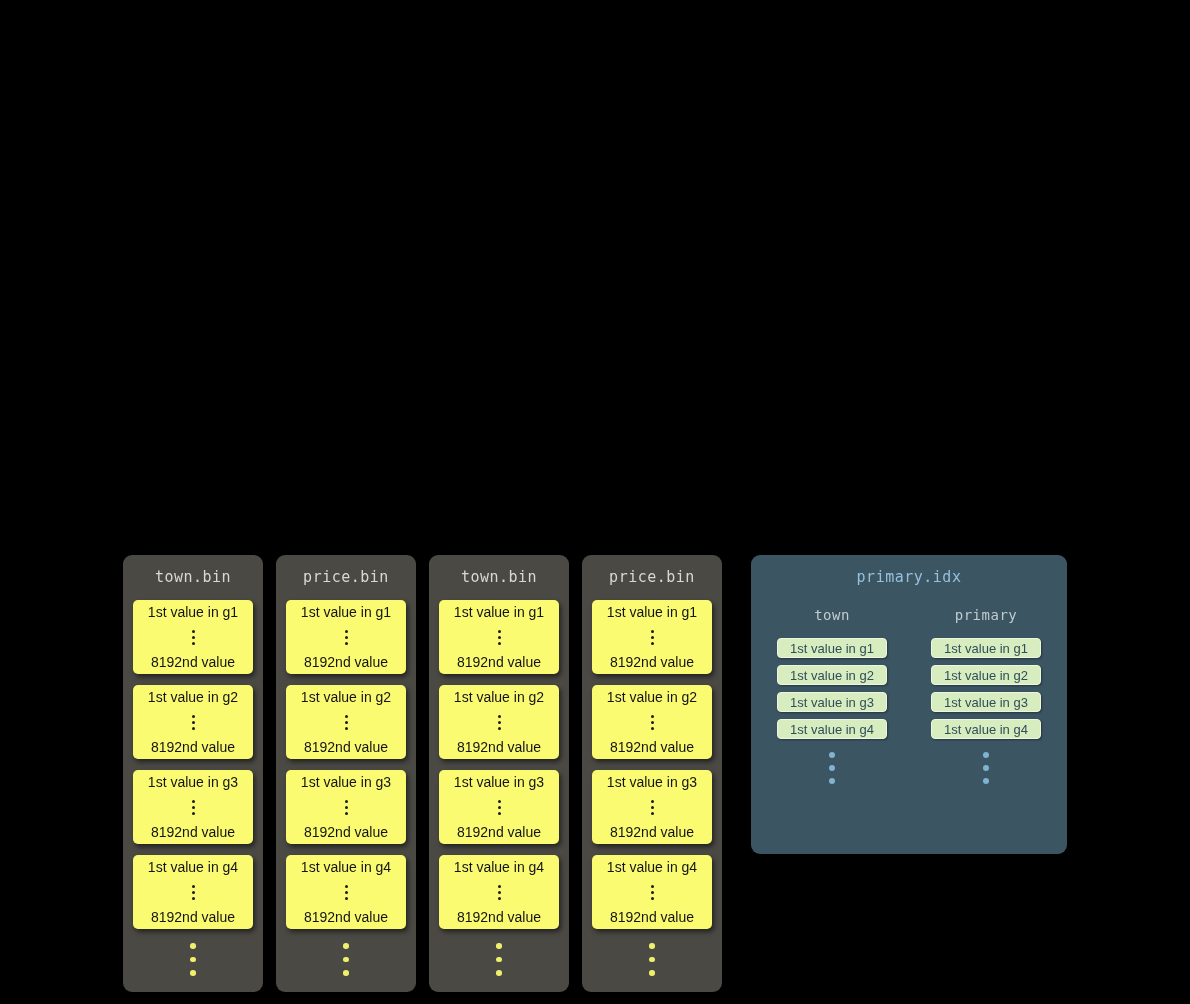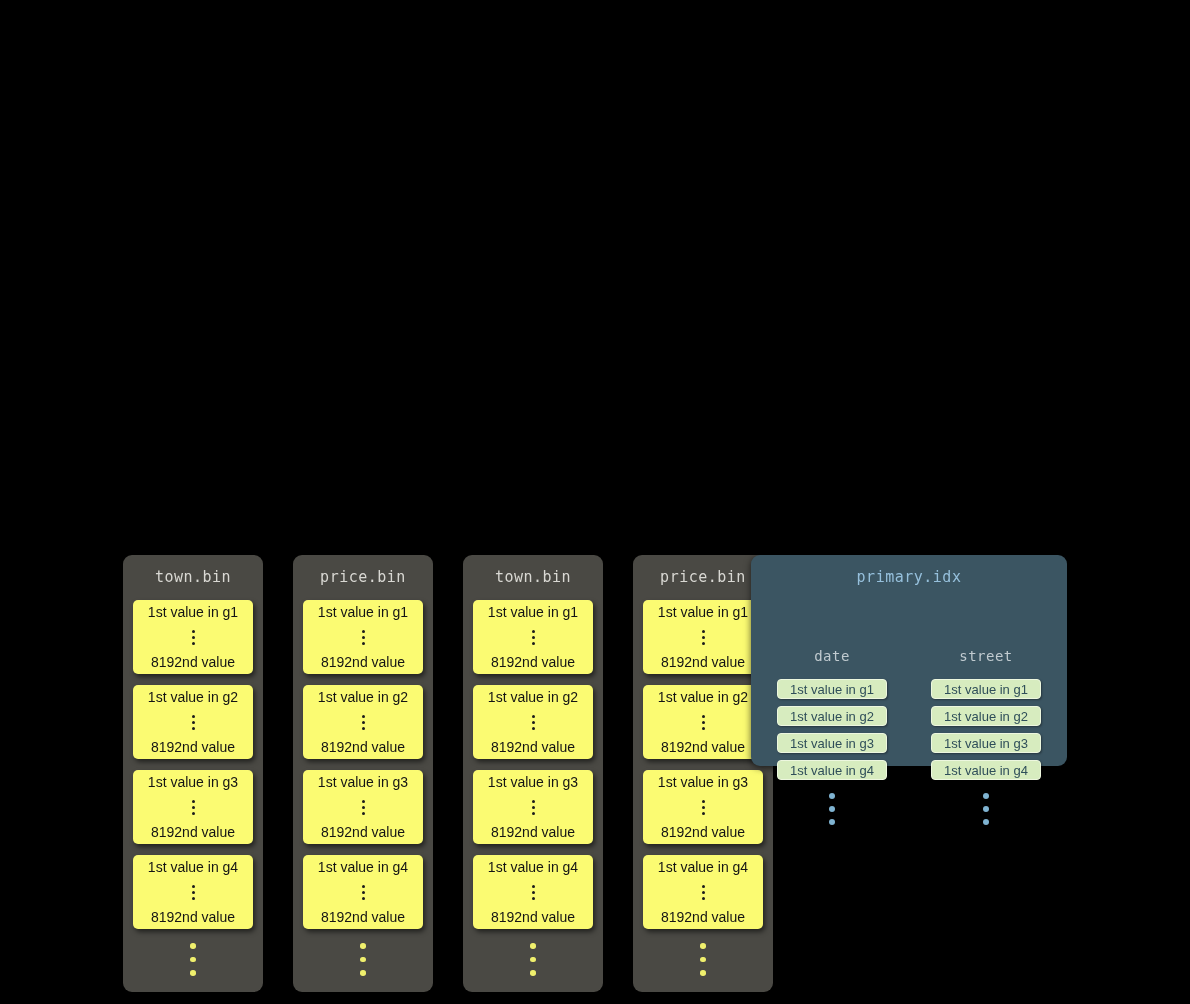"town.bin" .bin-row { gap: 30px -> 13px }
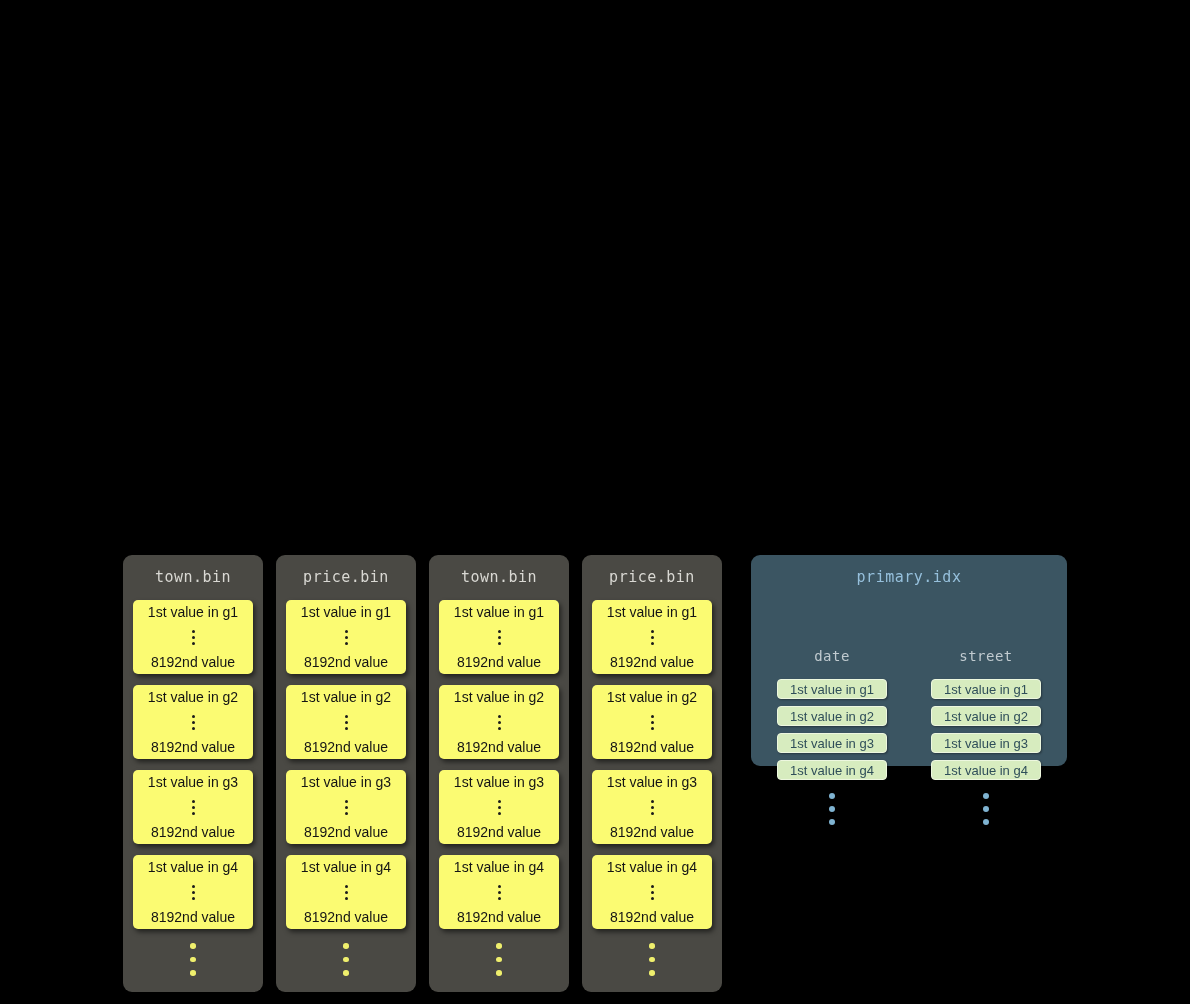"primary.idx" .idx-panel { gap: 41px -> none; height: 211px -> 299px }
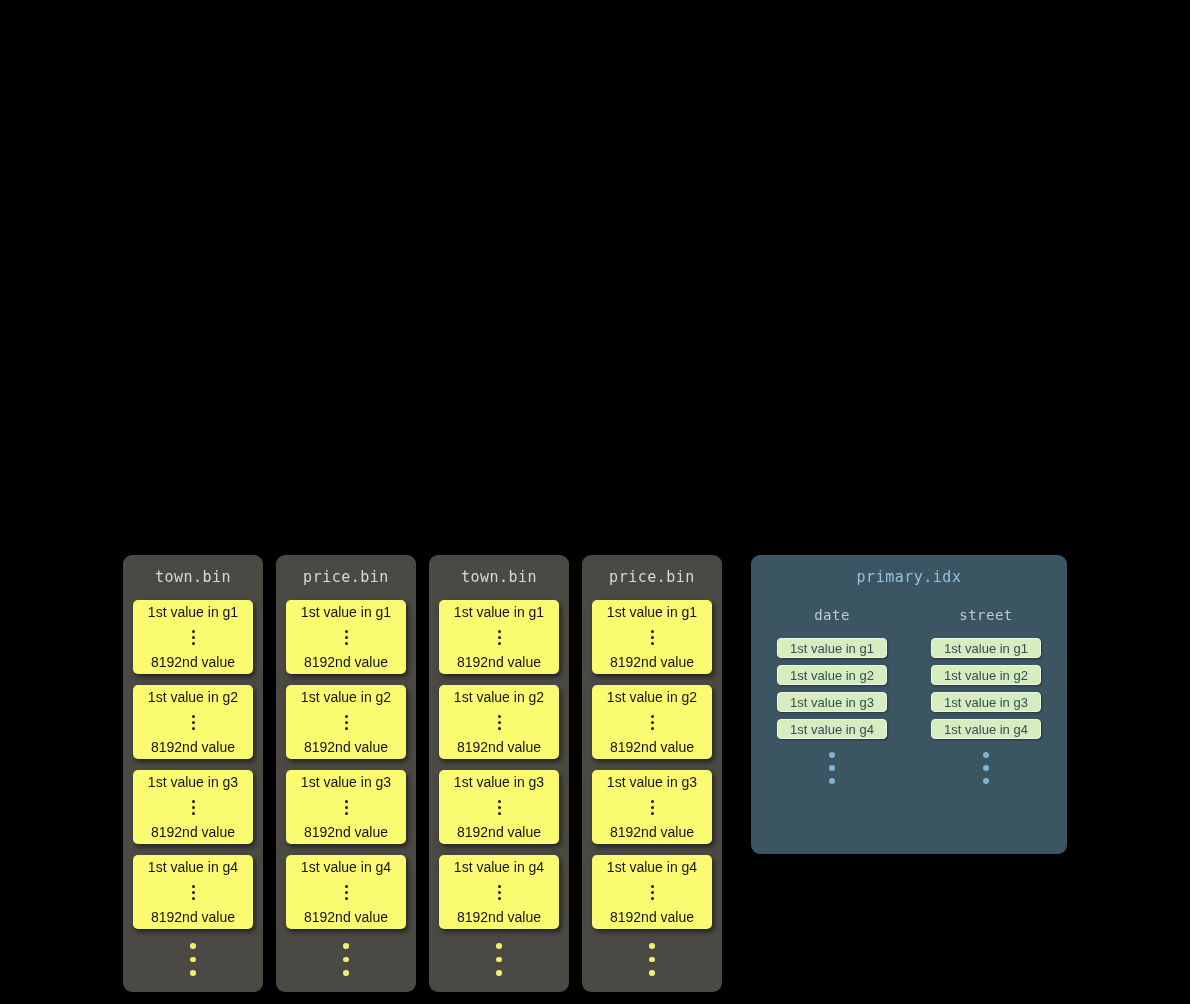"date" div.idx-header { text: date -> town }
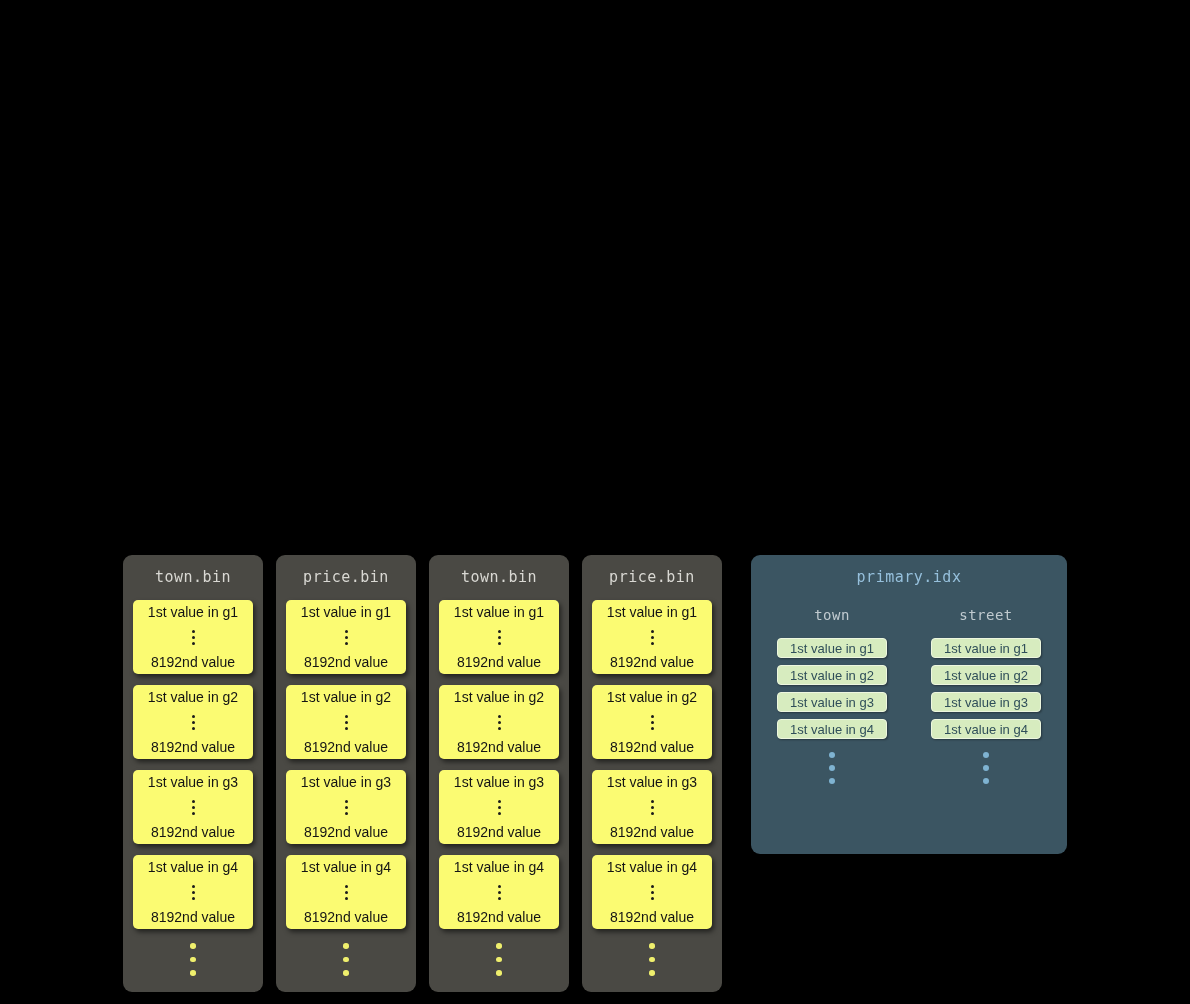"street" div.idx-header { text: street -> primary }
